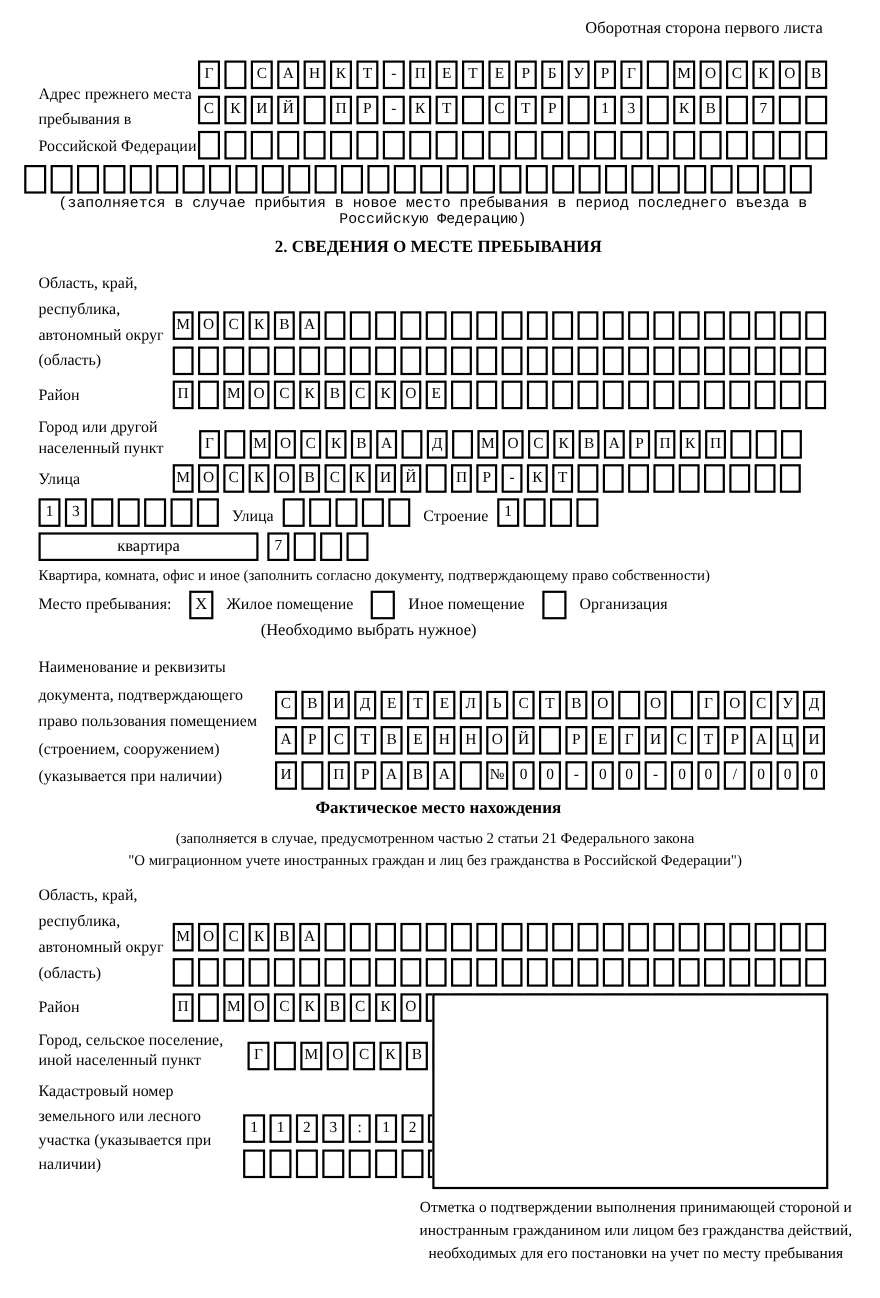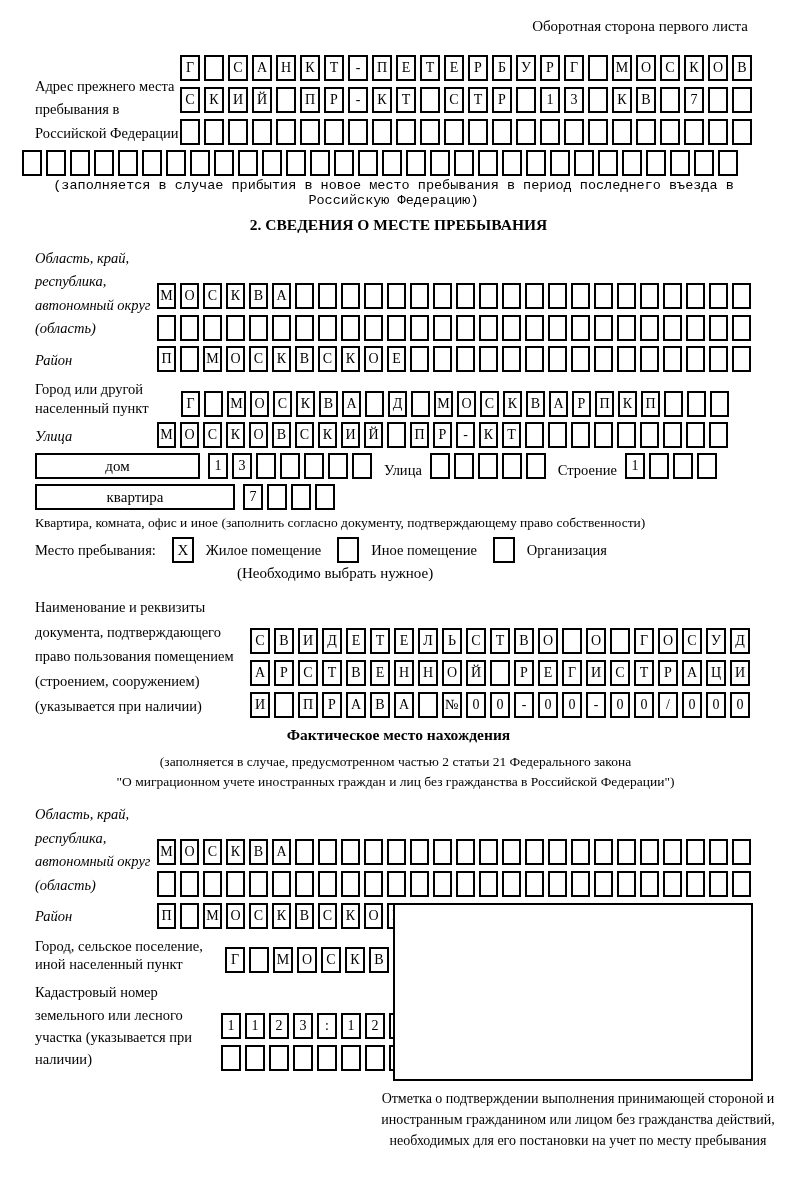"Область, край, республика, автономный" .lw-122 { font-style: italic -> none }
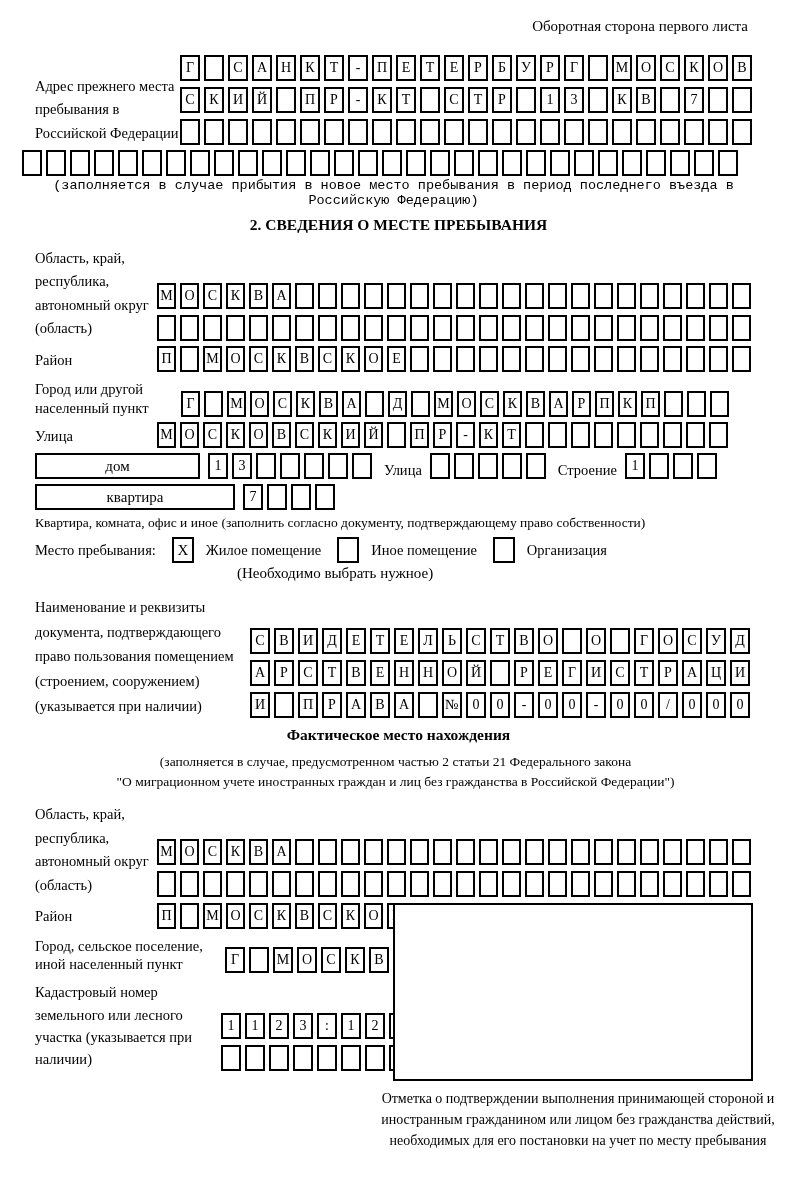"дом" div.wide-box { html: <div>дом</div> -> none }
